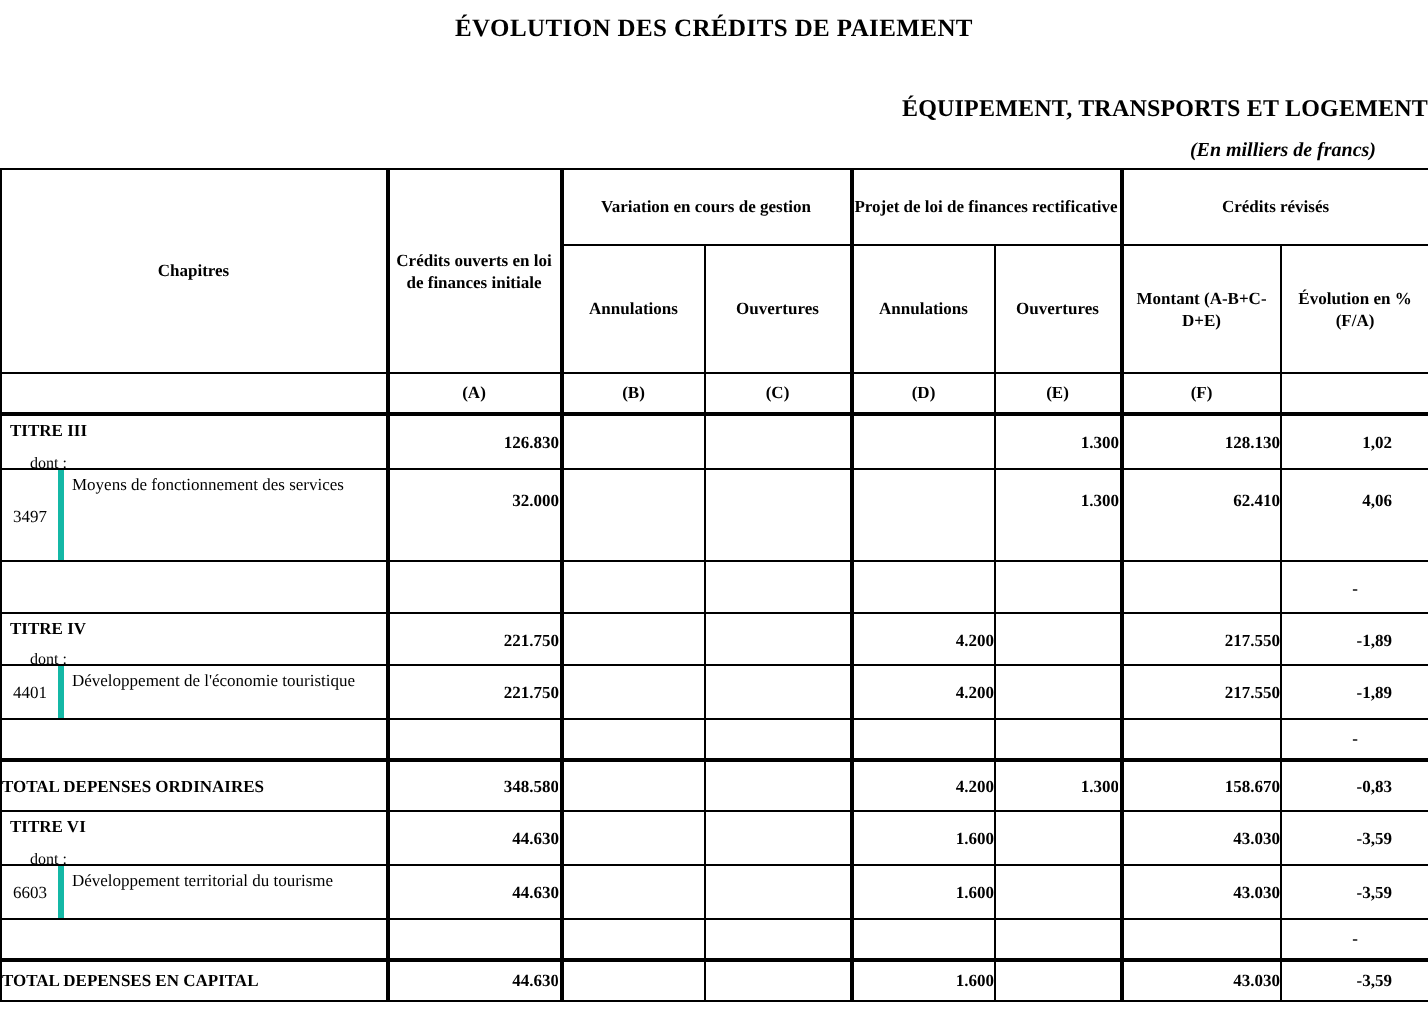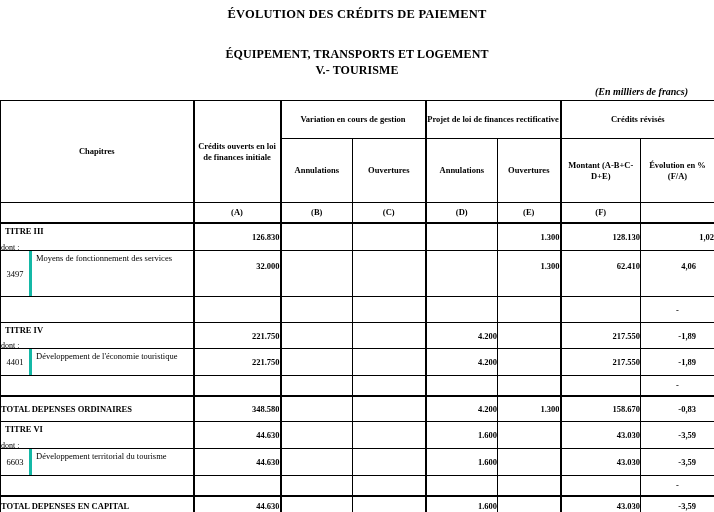"ÉQUIPEMENT, TRANSPORTS ET LOGEMENT" .sub-title-block { text-align: center -> right }
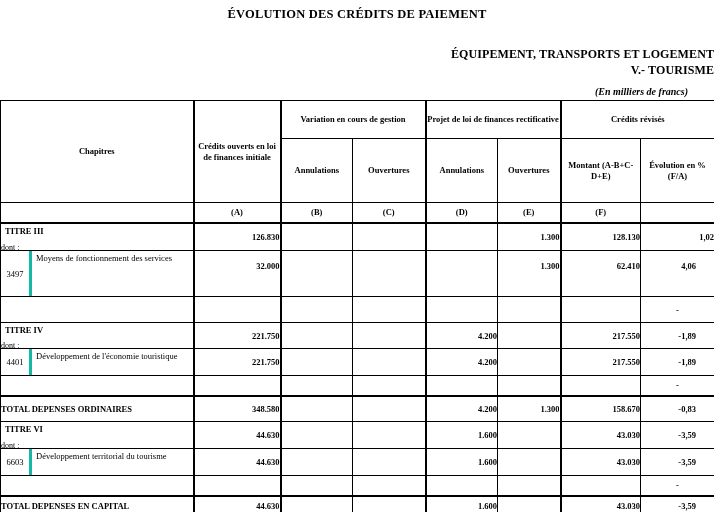"V.- TOURISME" div.sub-title-2 { html: <div>V.- TOURISME</div> -> none }
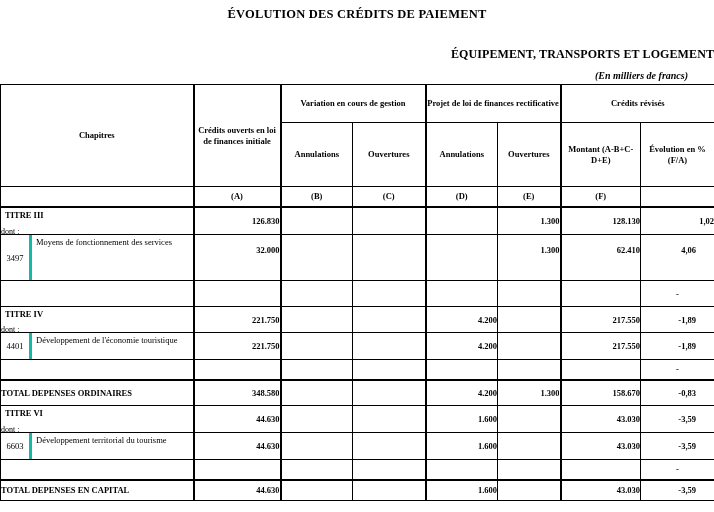"1,02" td.num { padding-right: none -> 18px }
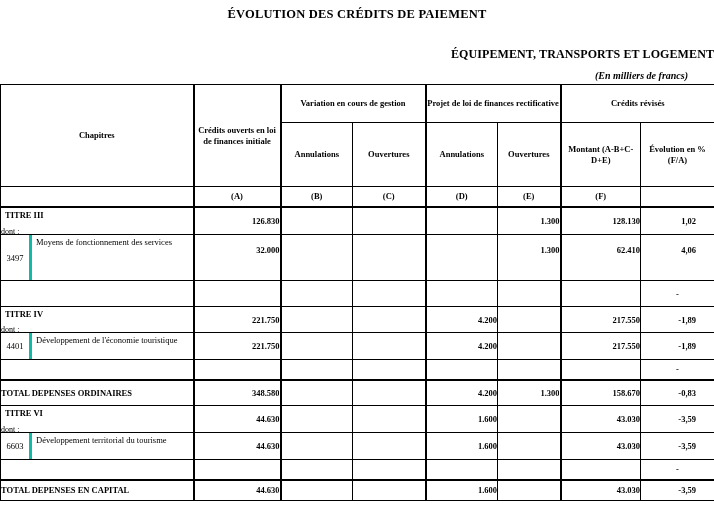"dont :" .dont { left: 0 -> 14px }
